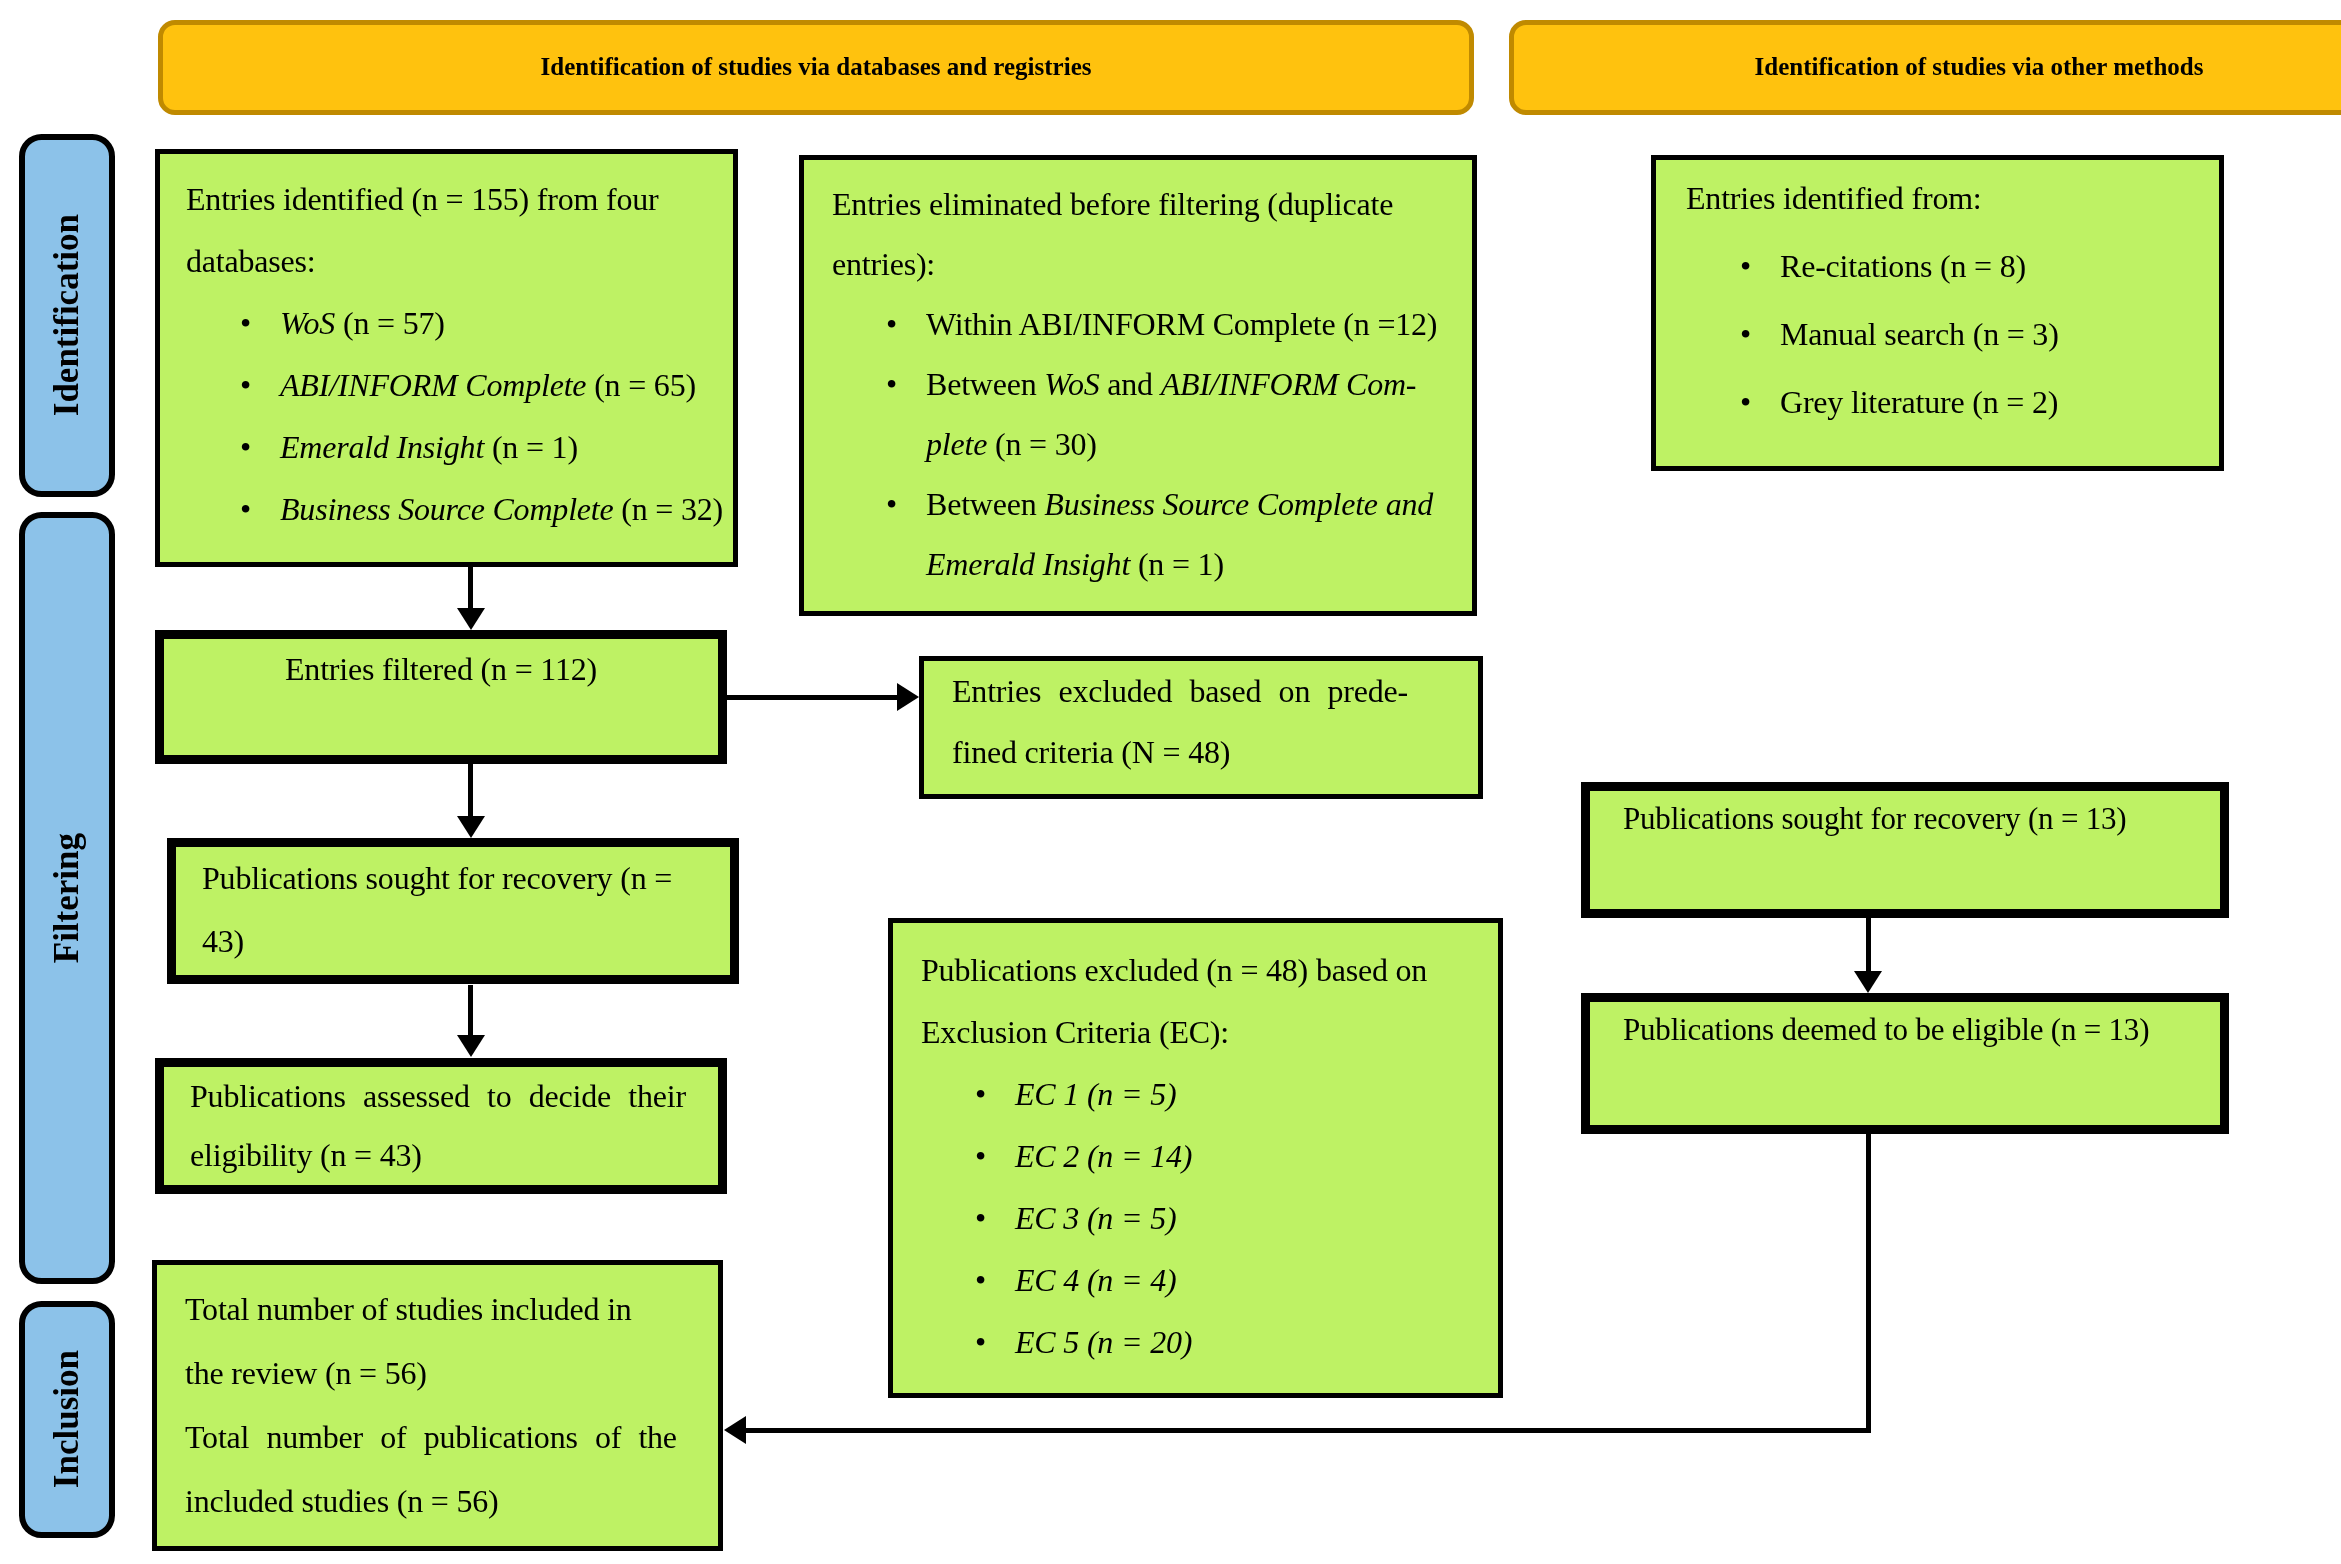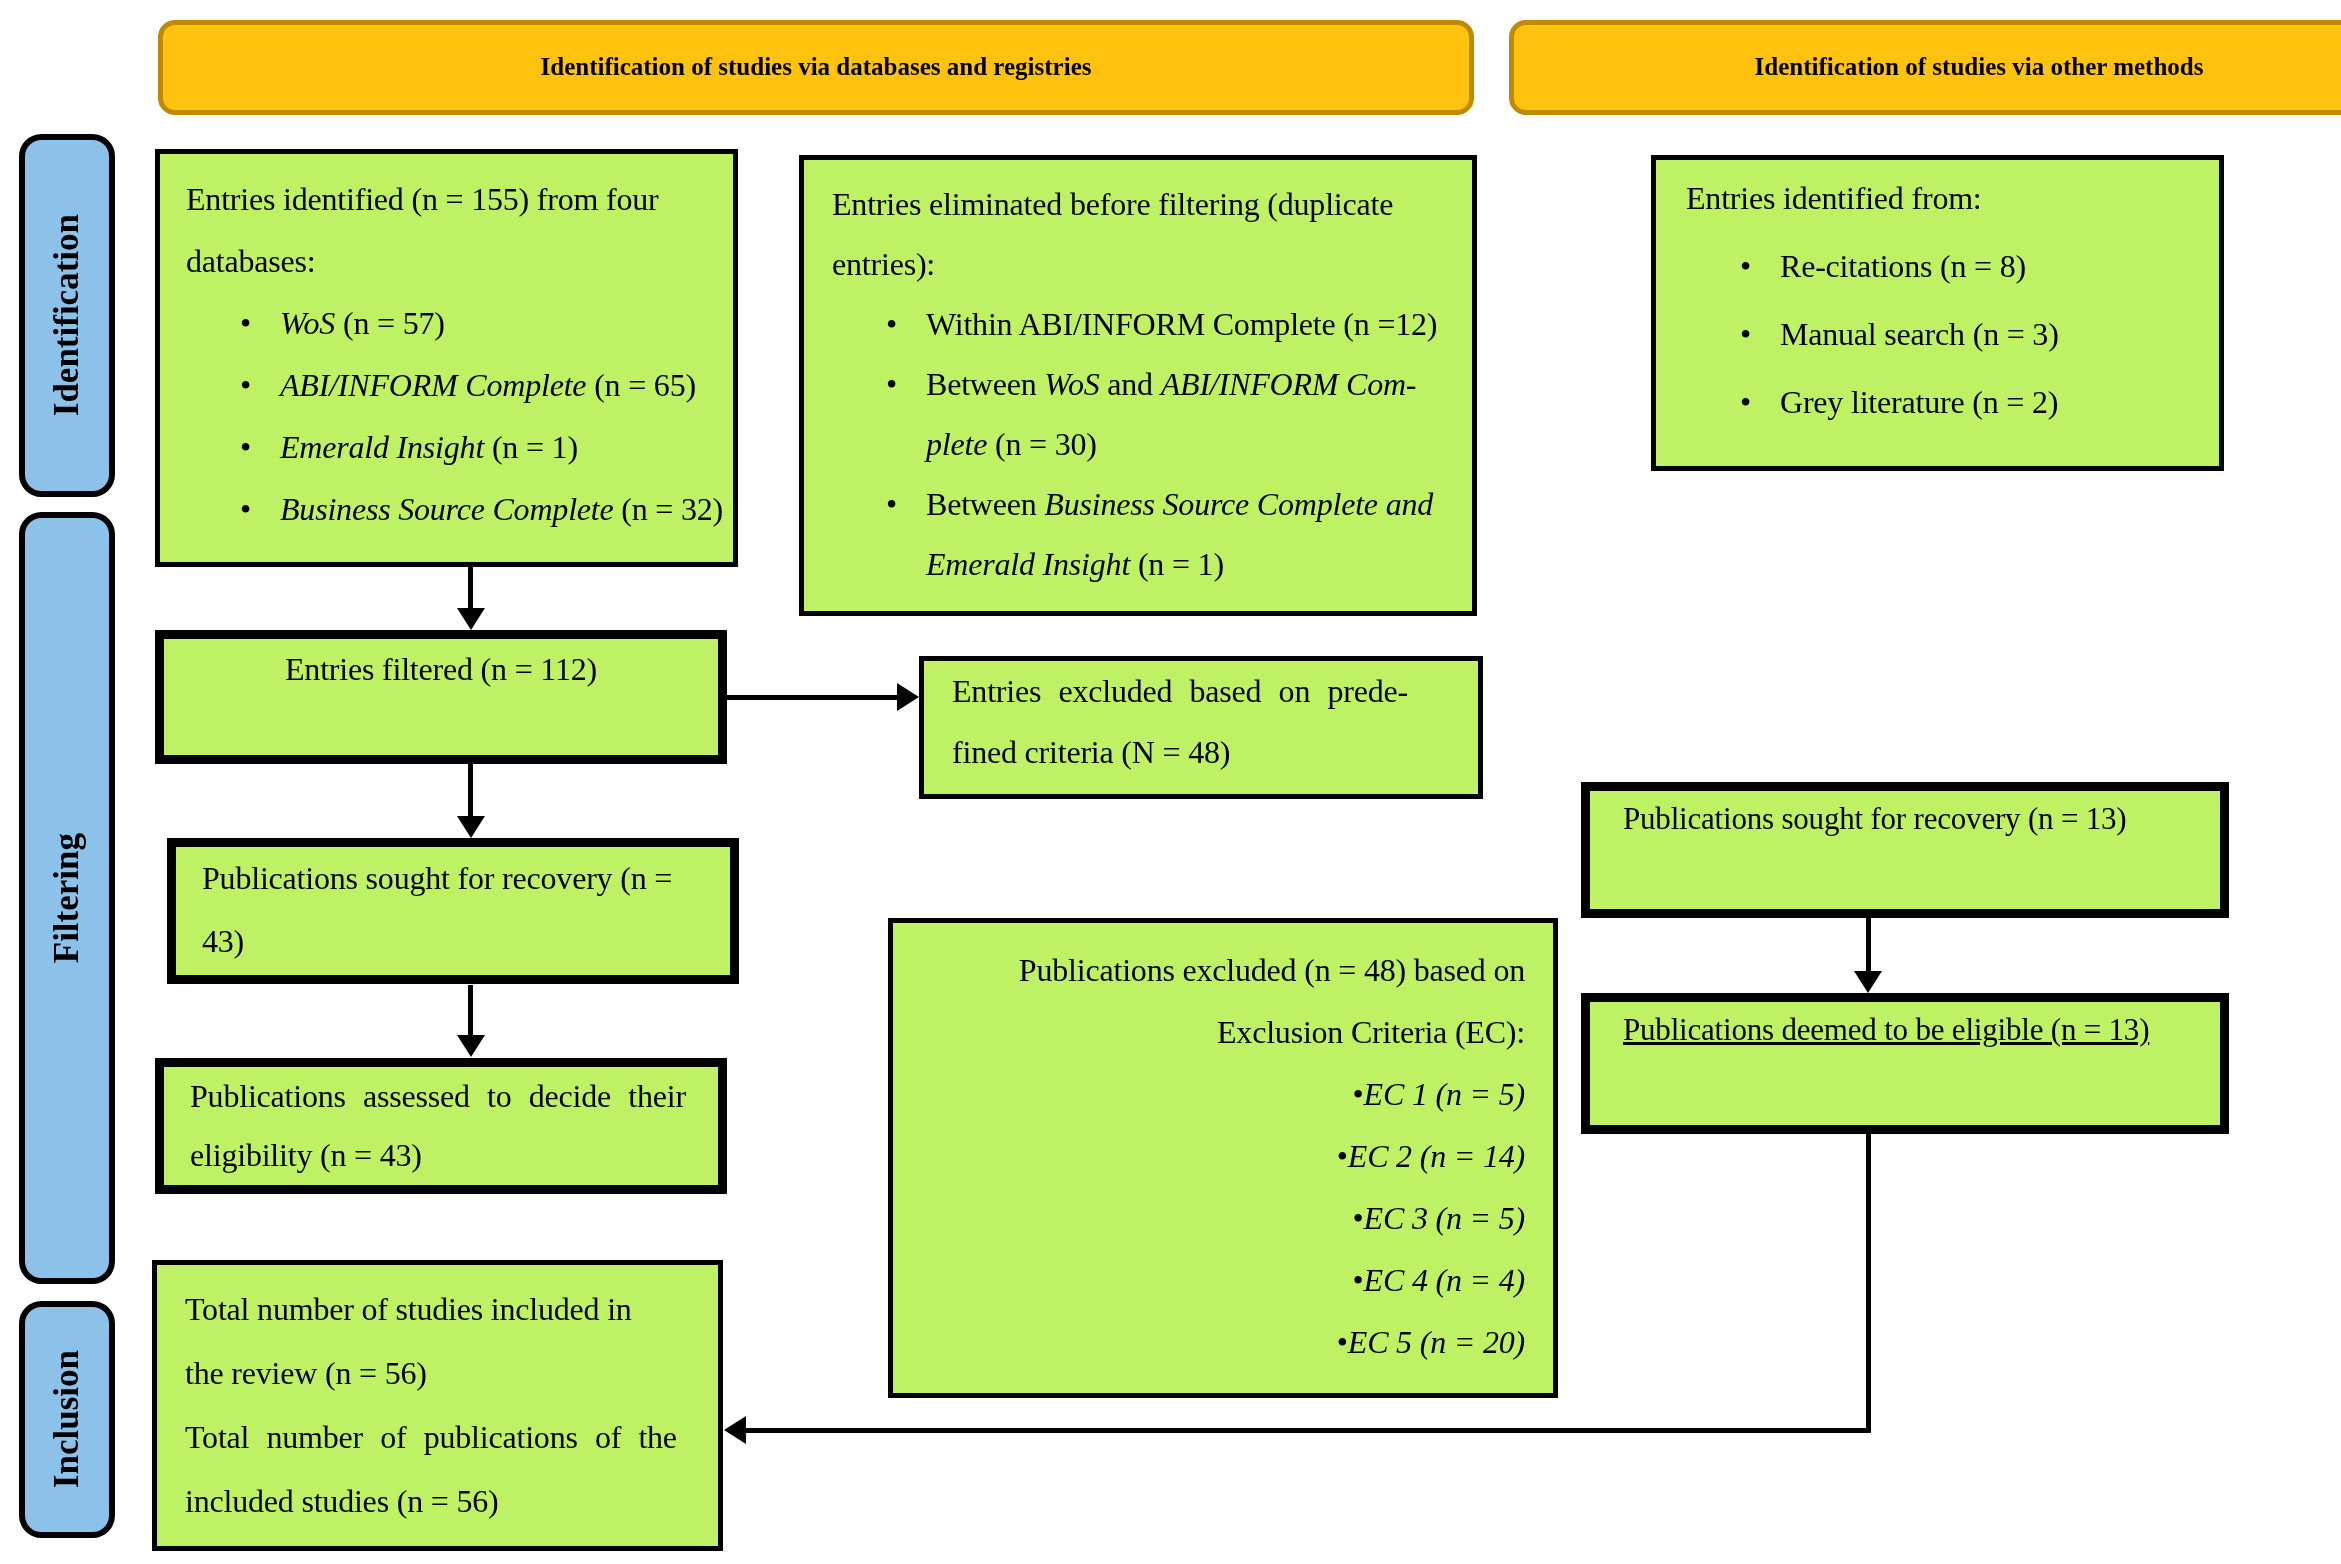"Publications excluded (n = 48)" #box-ec { text-align: right -> none; width: 670px -> 615px }
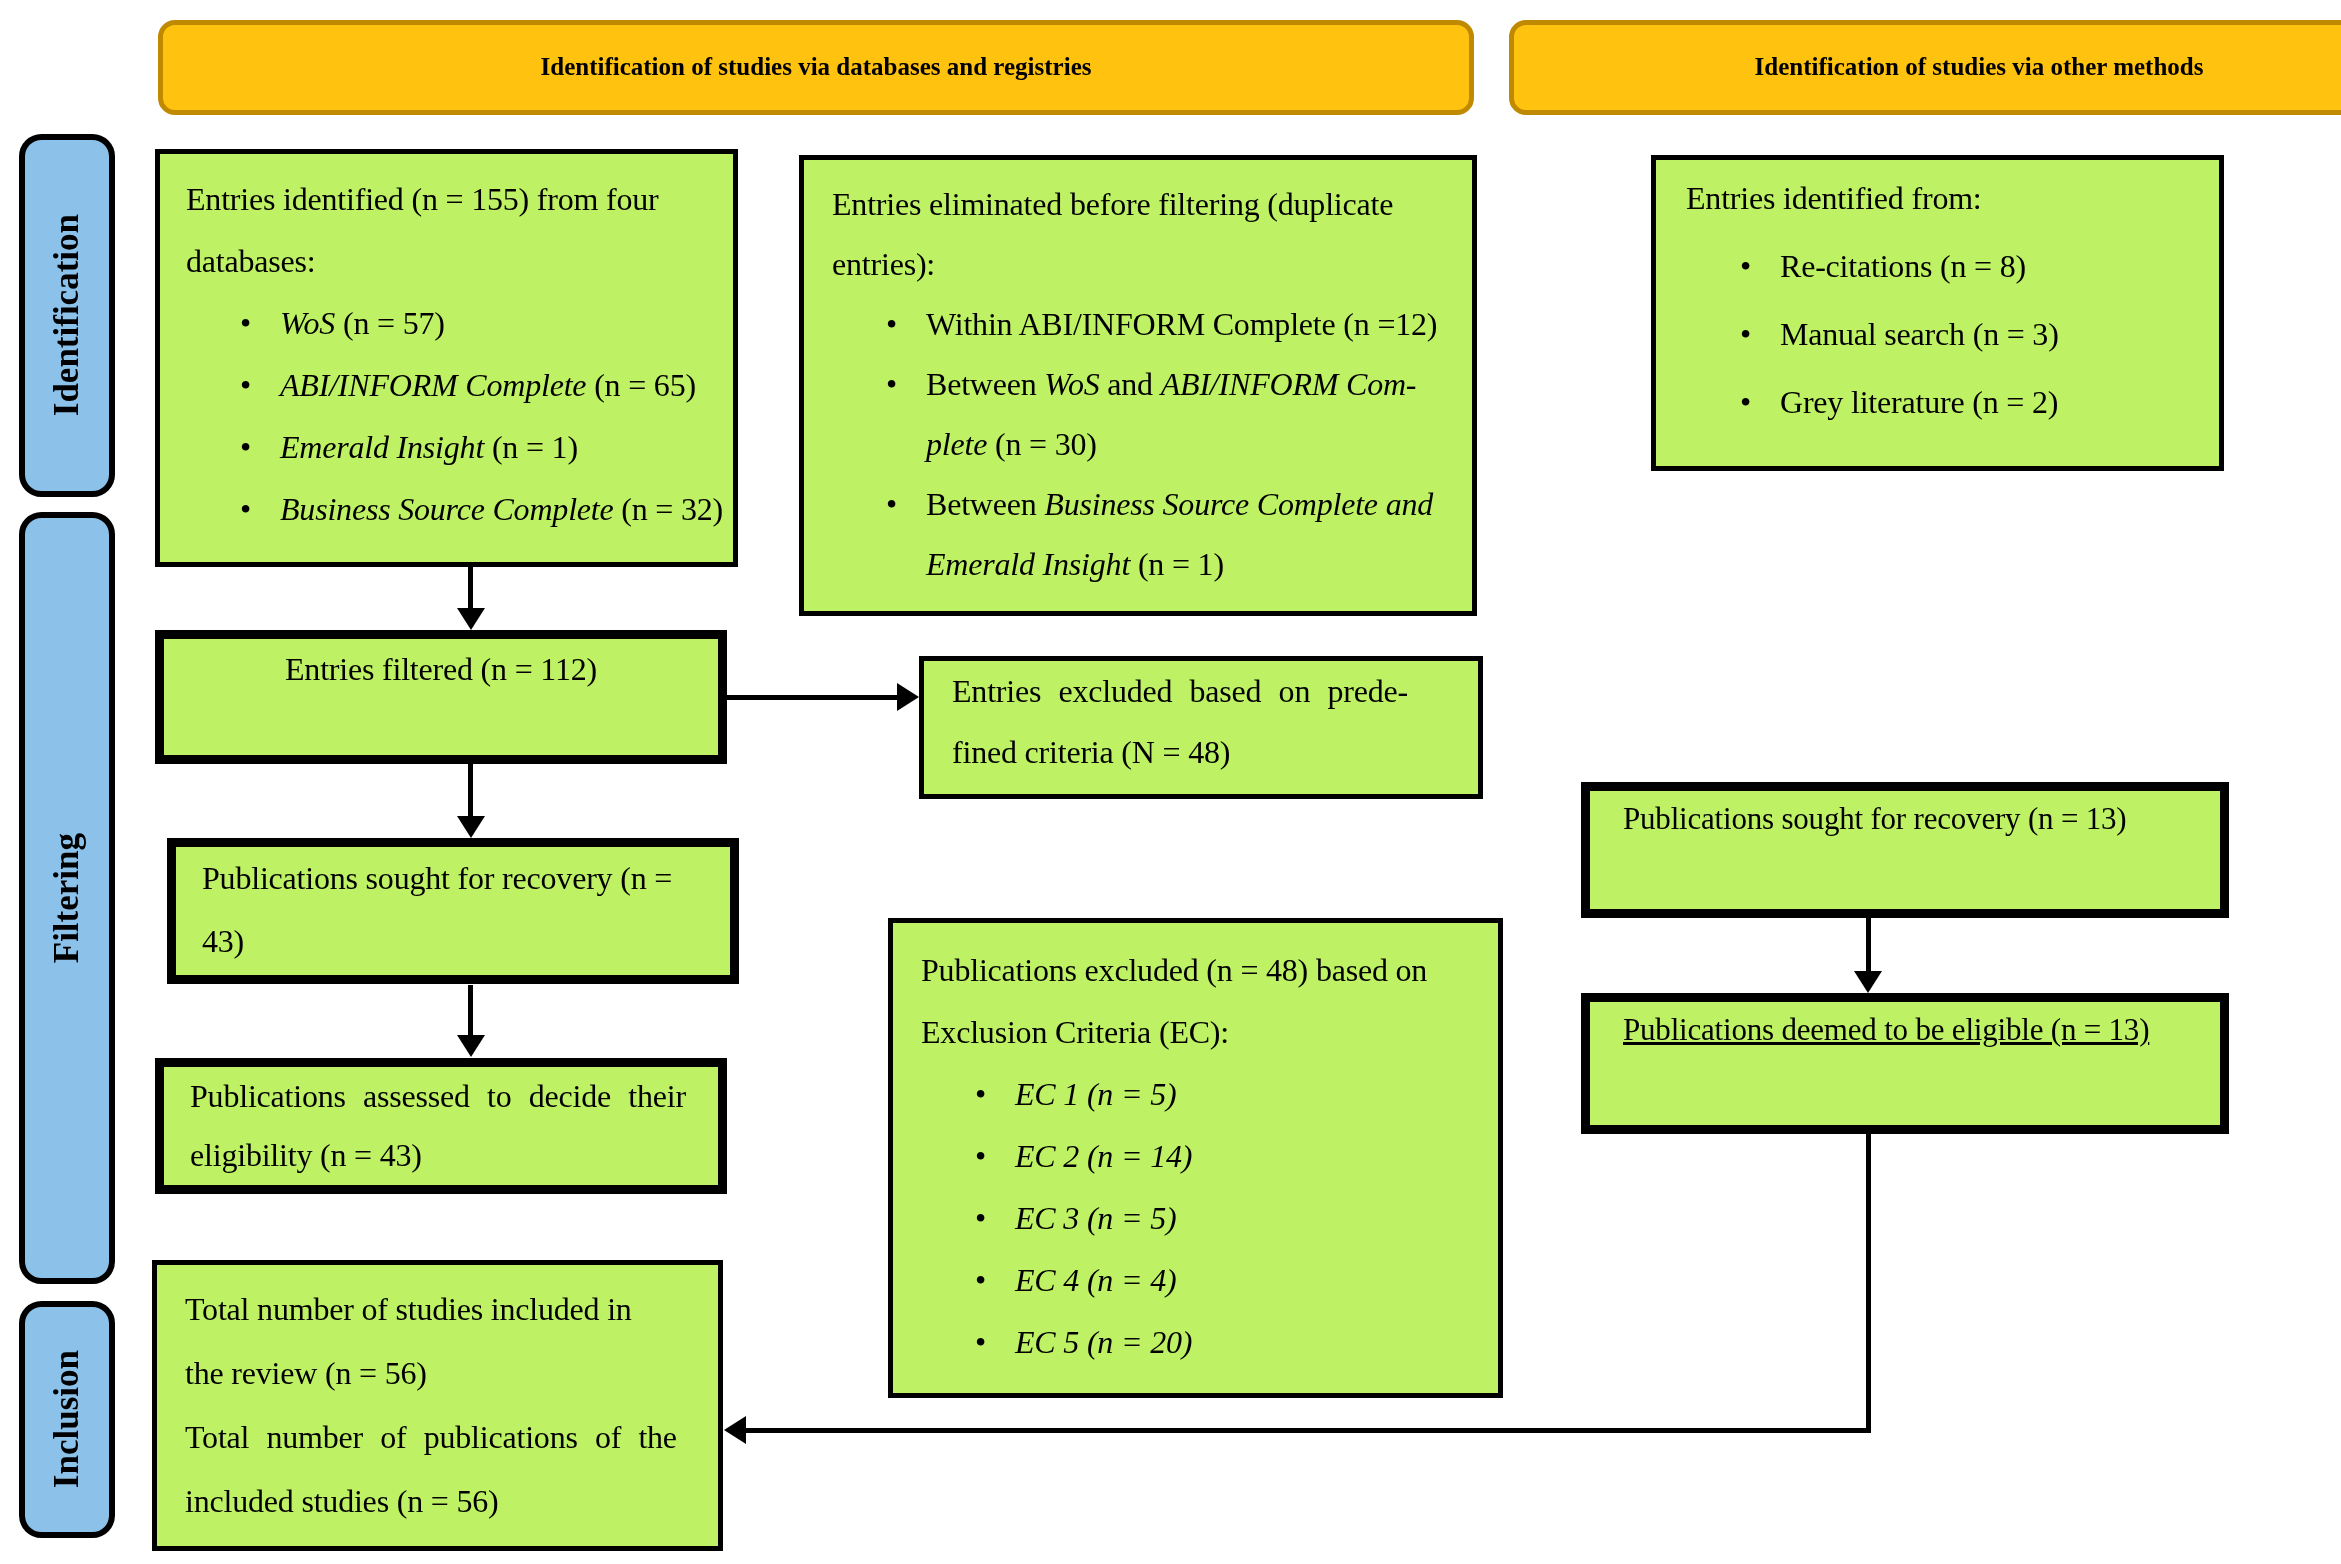"Publications deemed to be eligible" #box-deemed { text-decoration: underline -> none }
